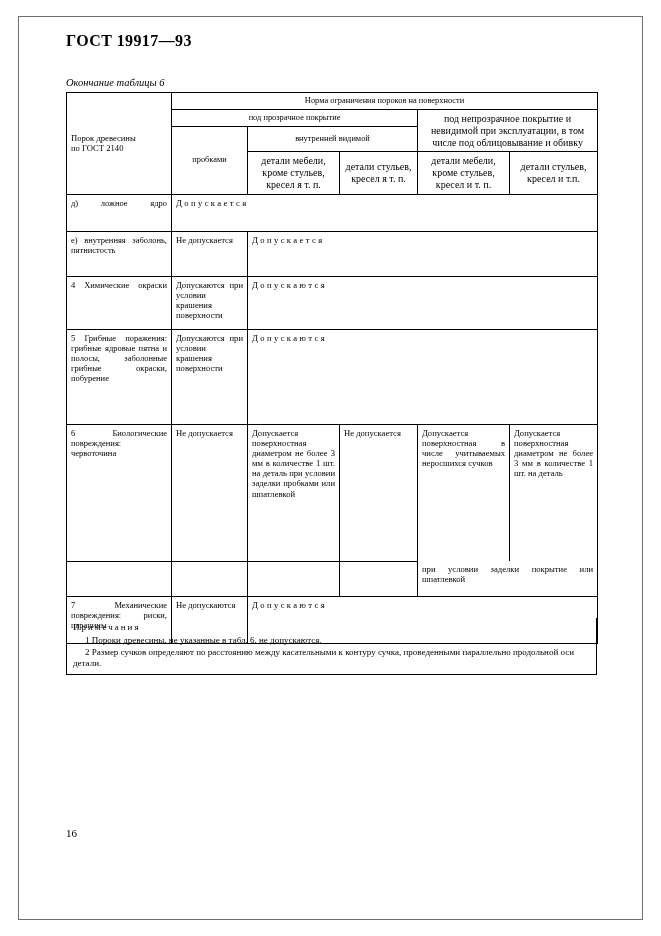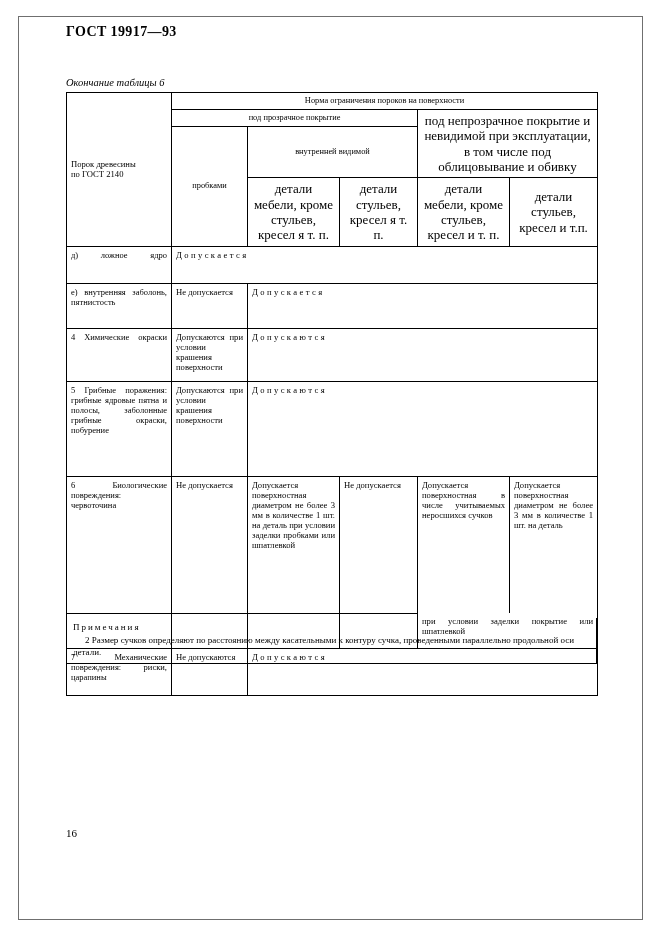"ГОСТ 19917—93" .doc-header { font-size: 14px -> 16px; top: 24px -> 32px }
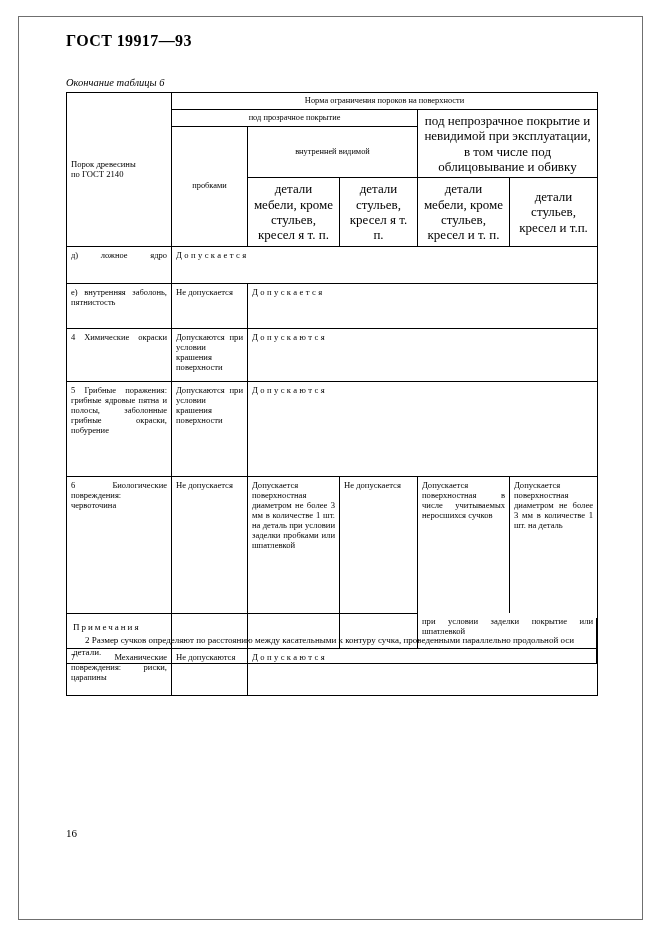"под непрозрачное покрытие и невидимой" .head-small { font-size: 13px -> 10px }
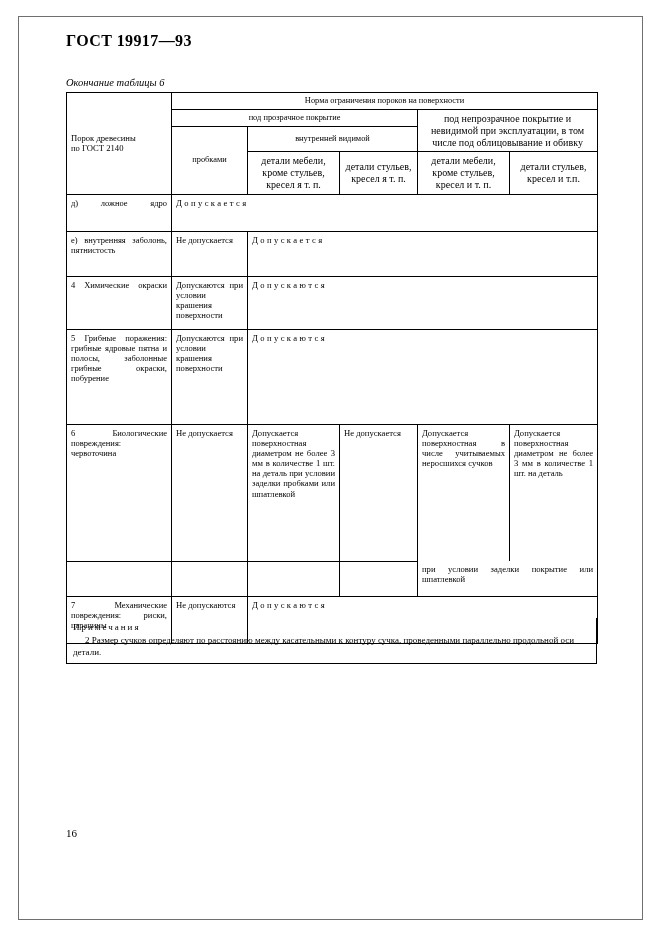"1 Пороки древесины, не указанные" p { html: none -> <p>1 Пороки древесины, не указанные в табл. 6, не допускаются.</p> }
